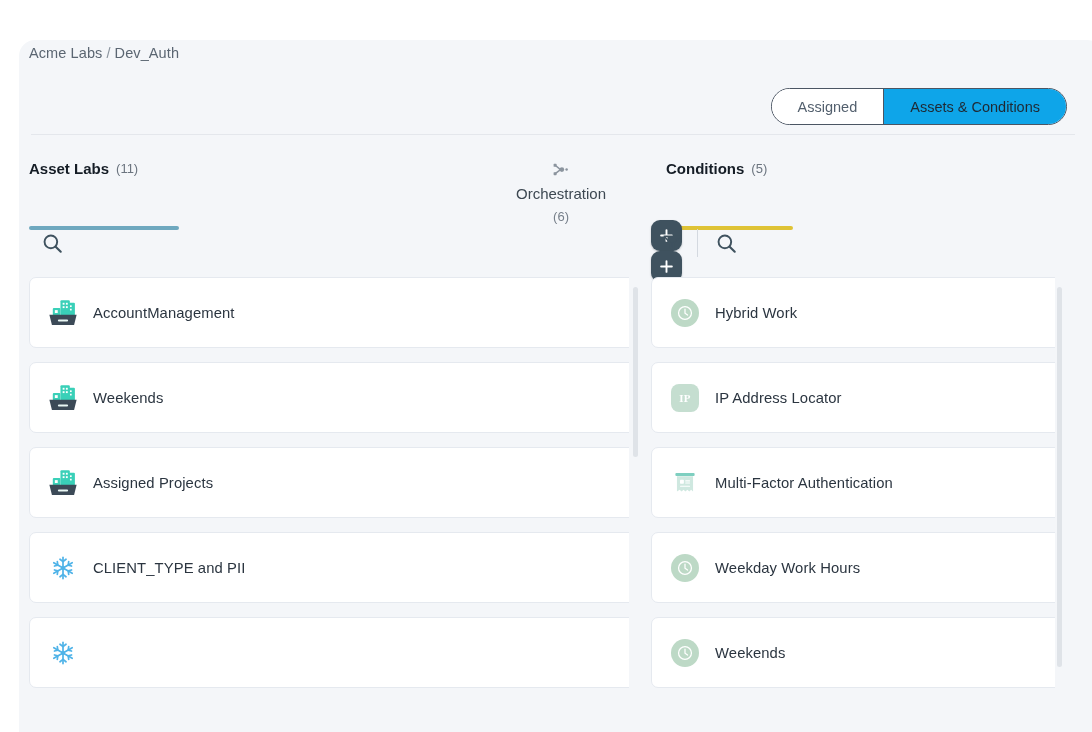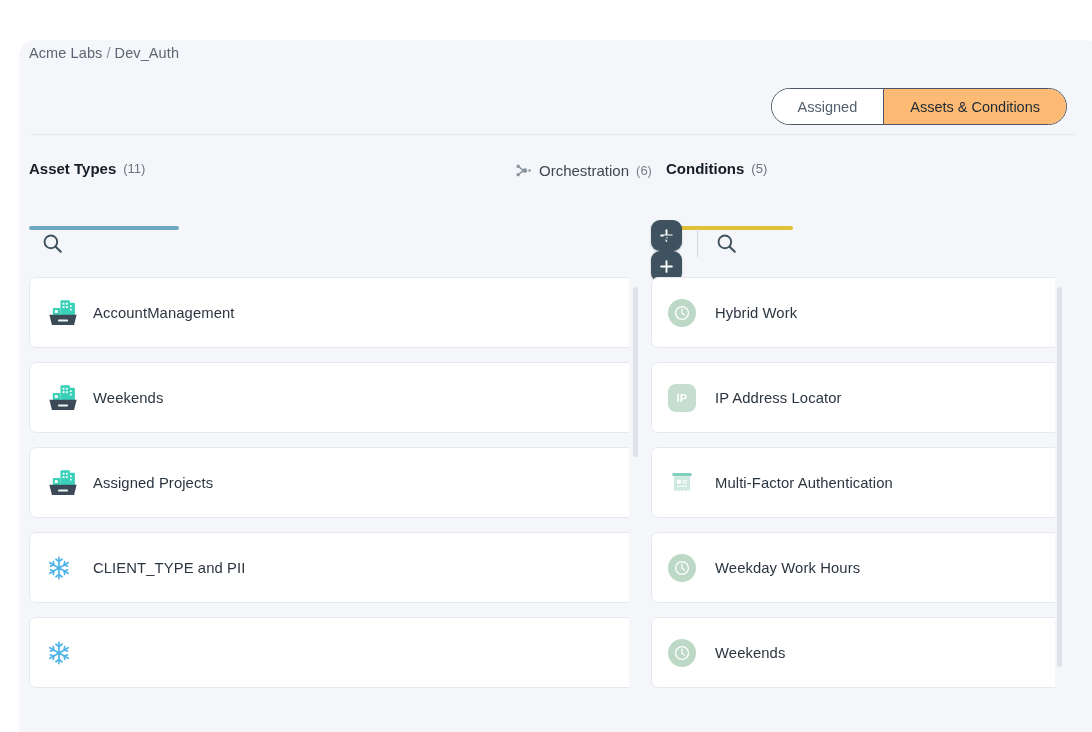"Assets & Conditions" .seg-btn.active { background: #fdba74 -> #0ea5e9 }
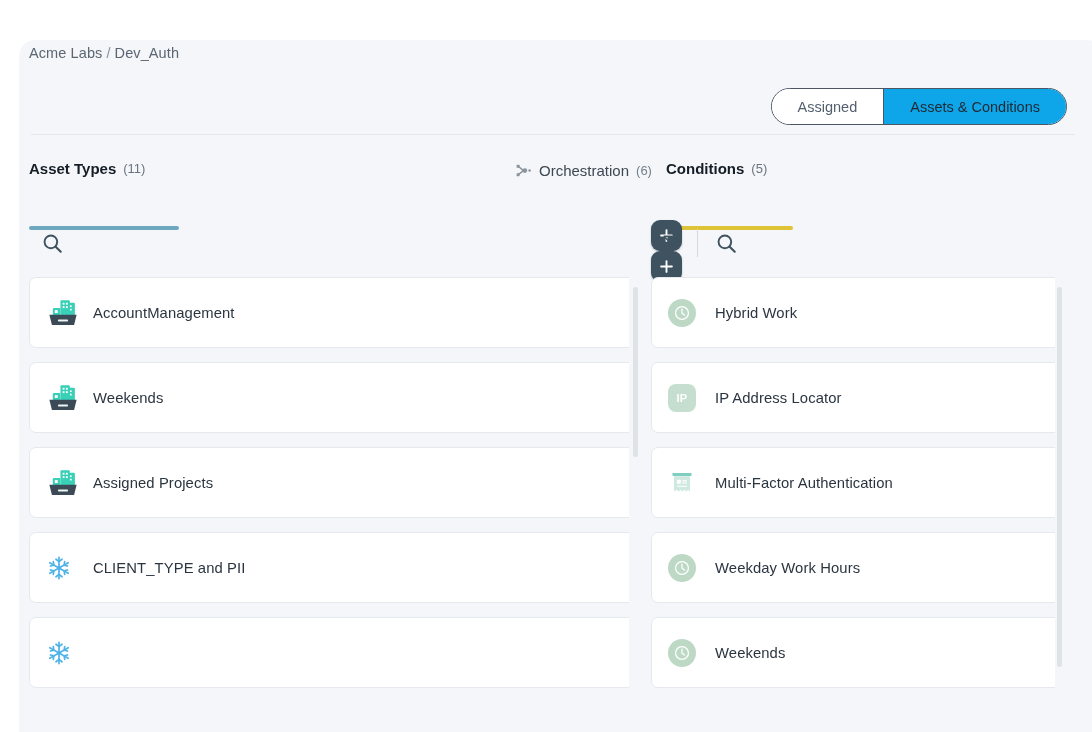"Asset Types" span.tab-label { text: Types -> Labs }
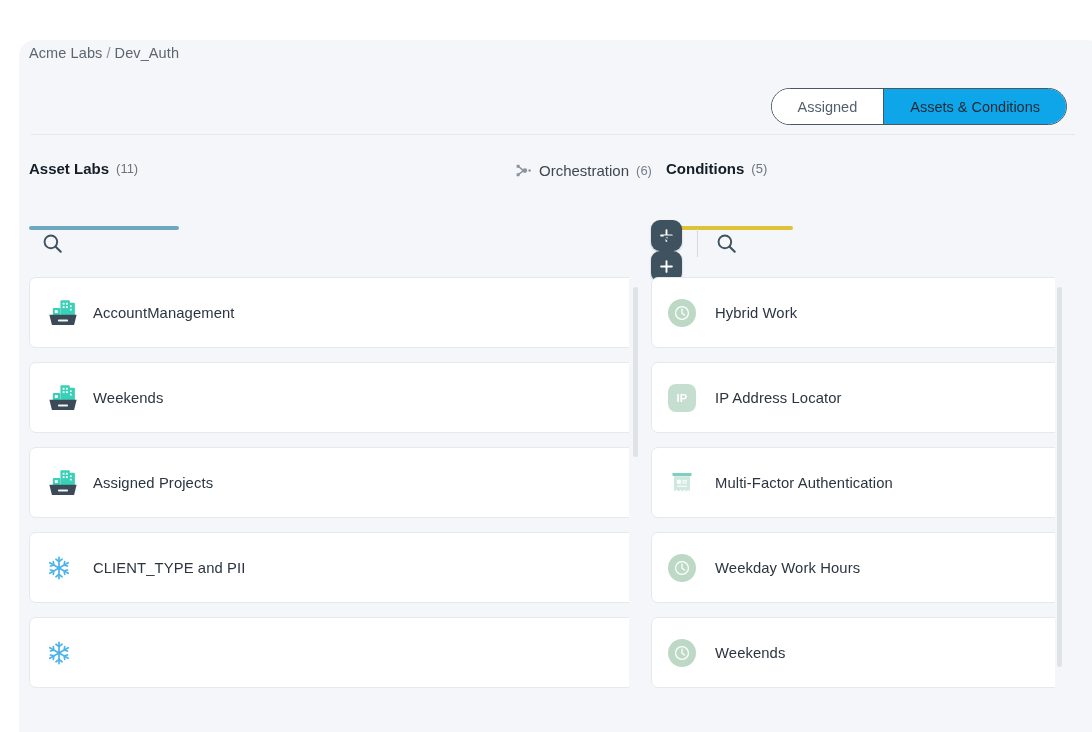"Orchestration" .tab-orch { flex-direction: none -> column }
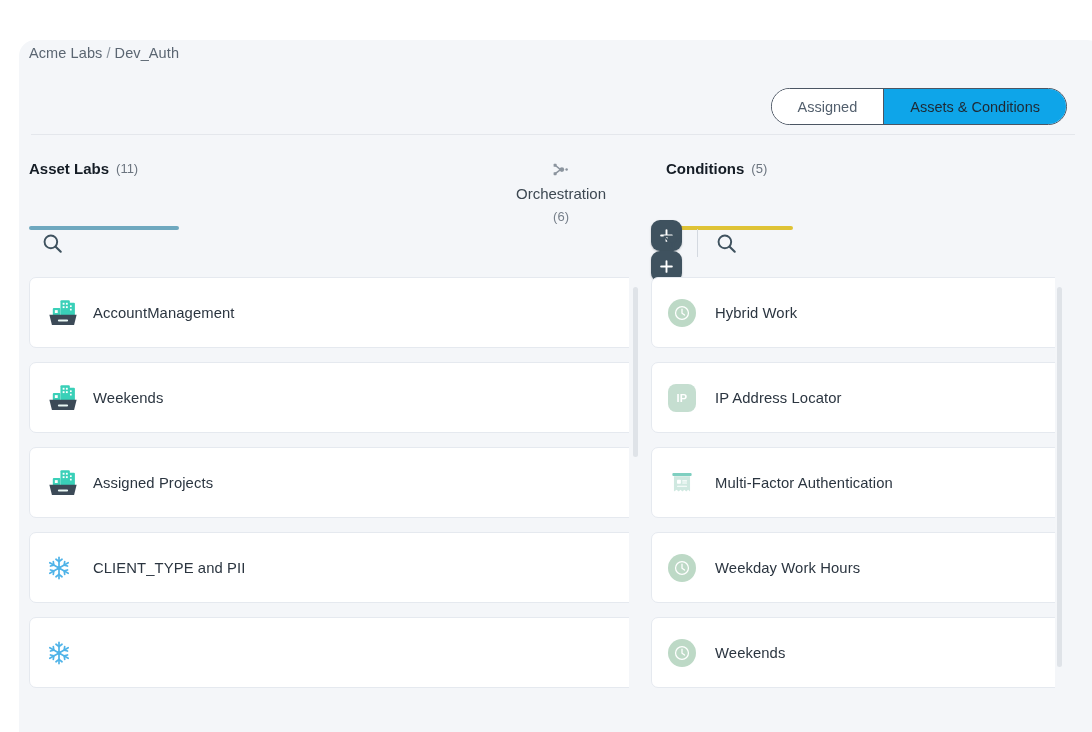"IP" .card-icon { font-family: none -> Liberation Serif, serif; justify-content: flex-start -> center }
